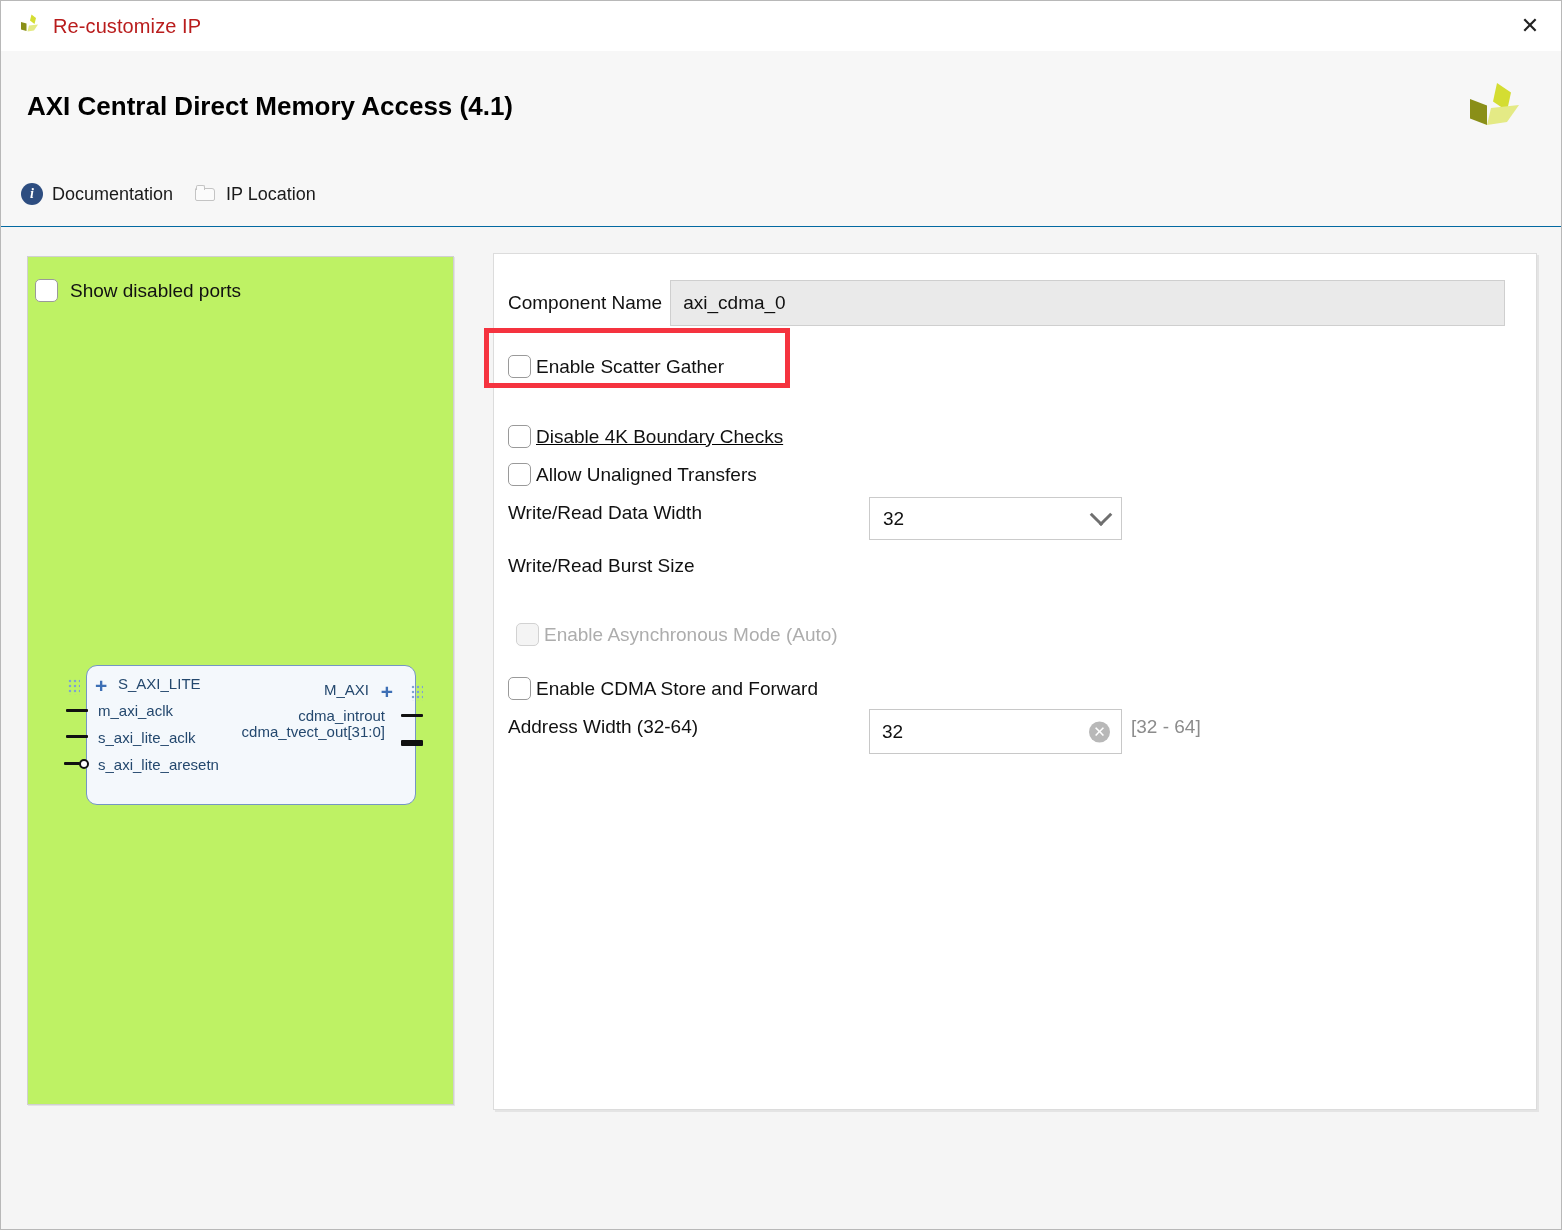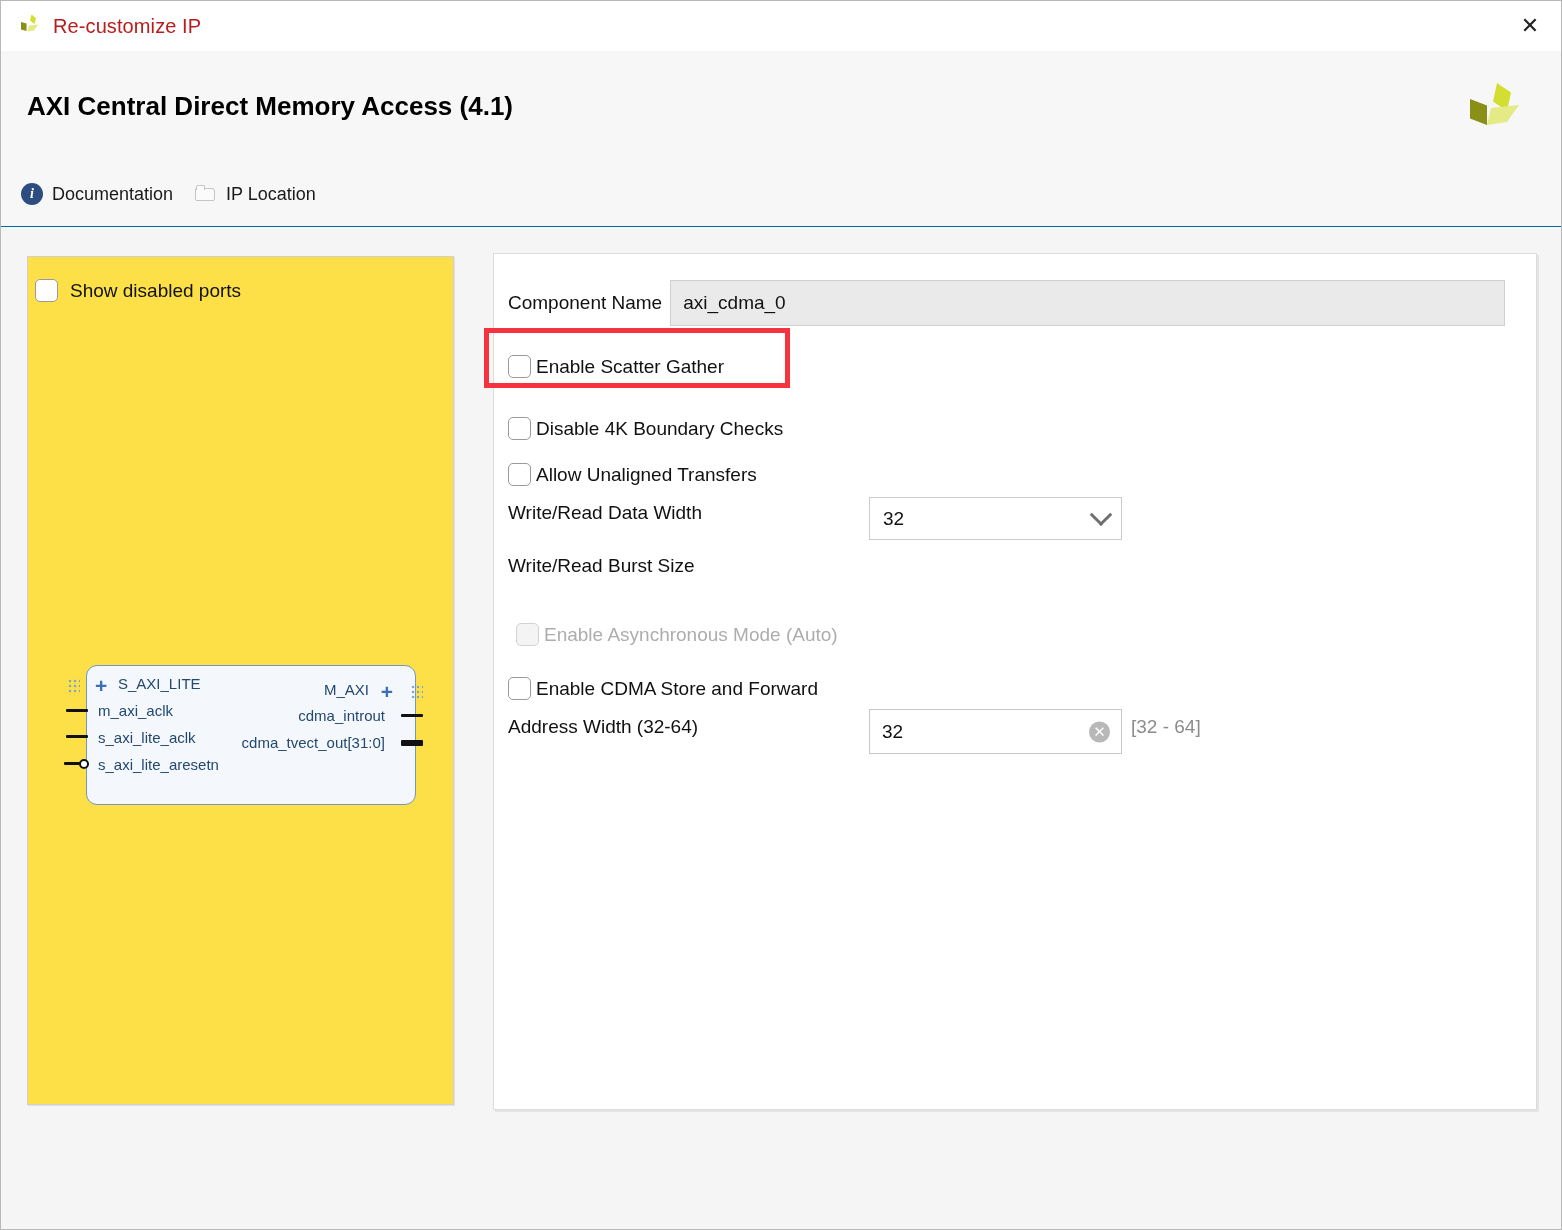"Show disabled ports" .ports-panel { background: #fde047 -> #bef264 }
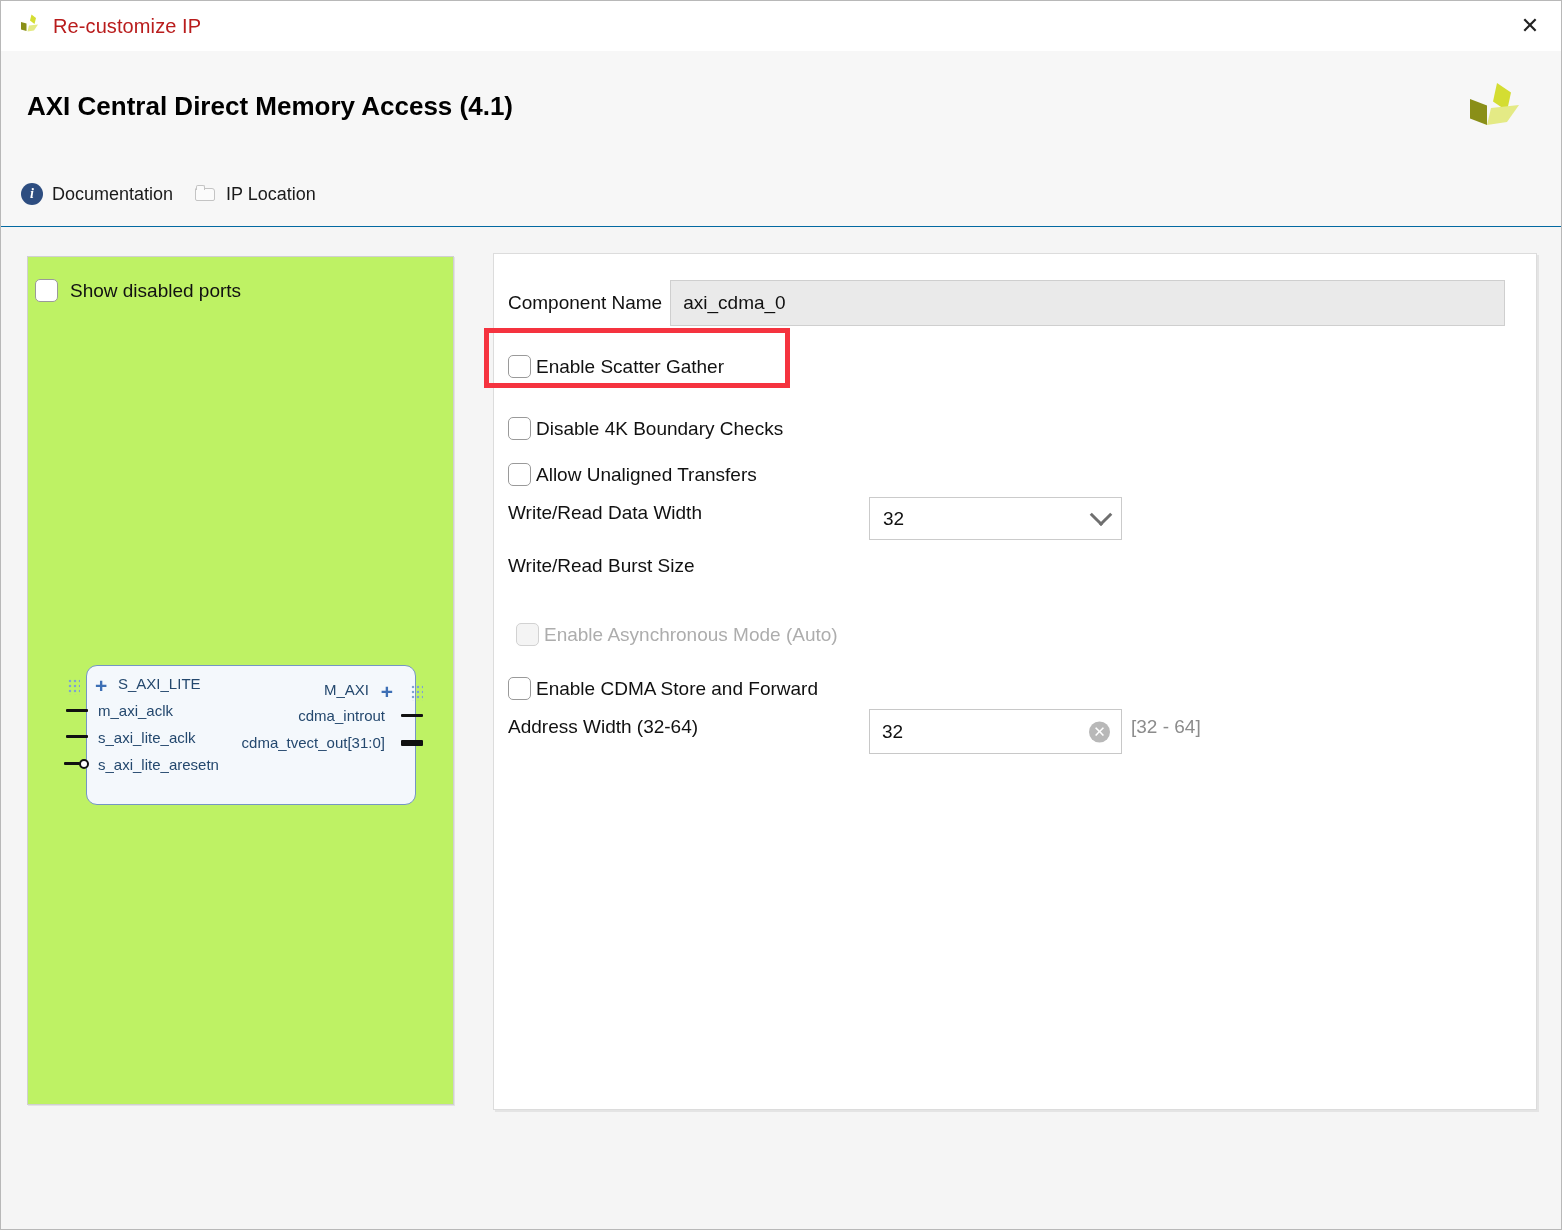"Disable 4K Boundary Checks" div.cbrow { text-decoration: none -> underline; top: 163px -> 171px }
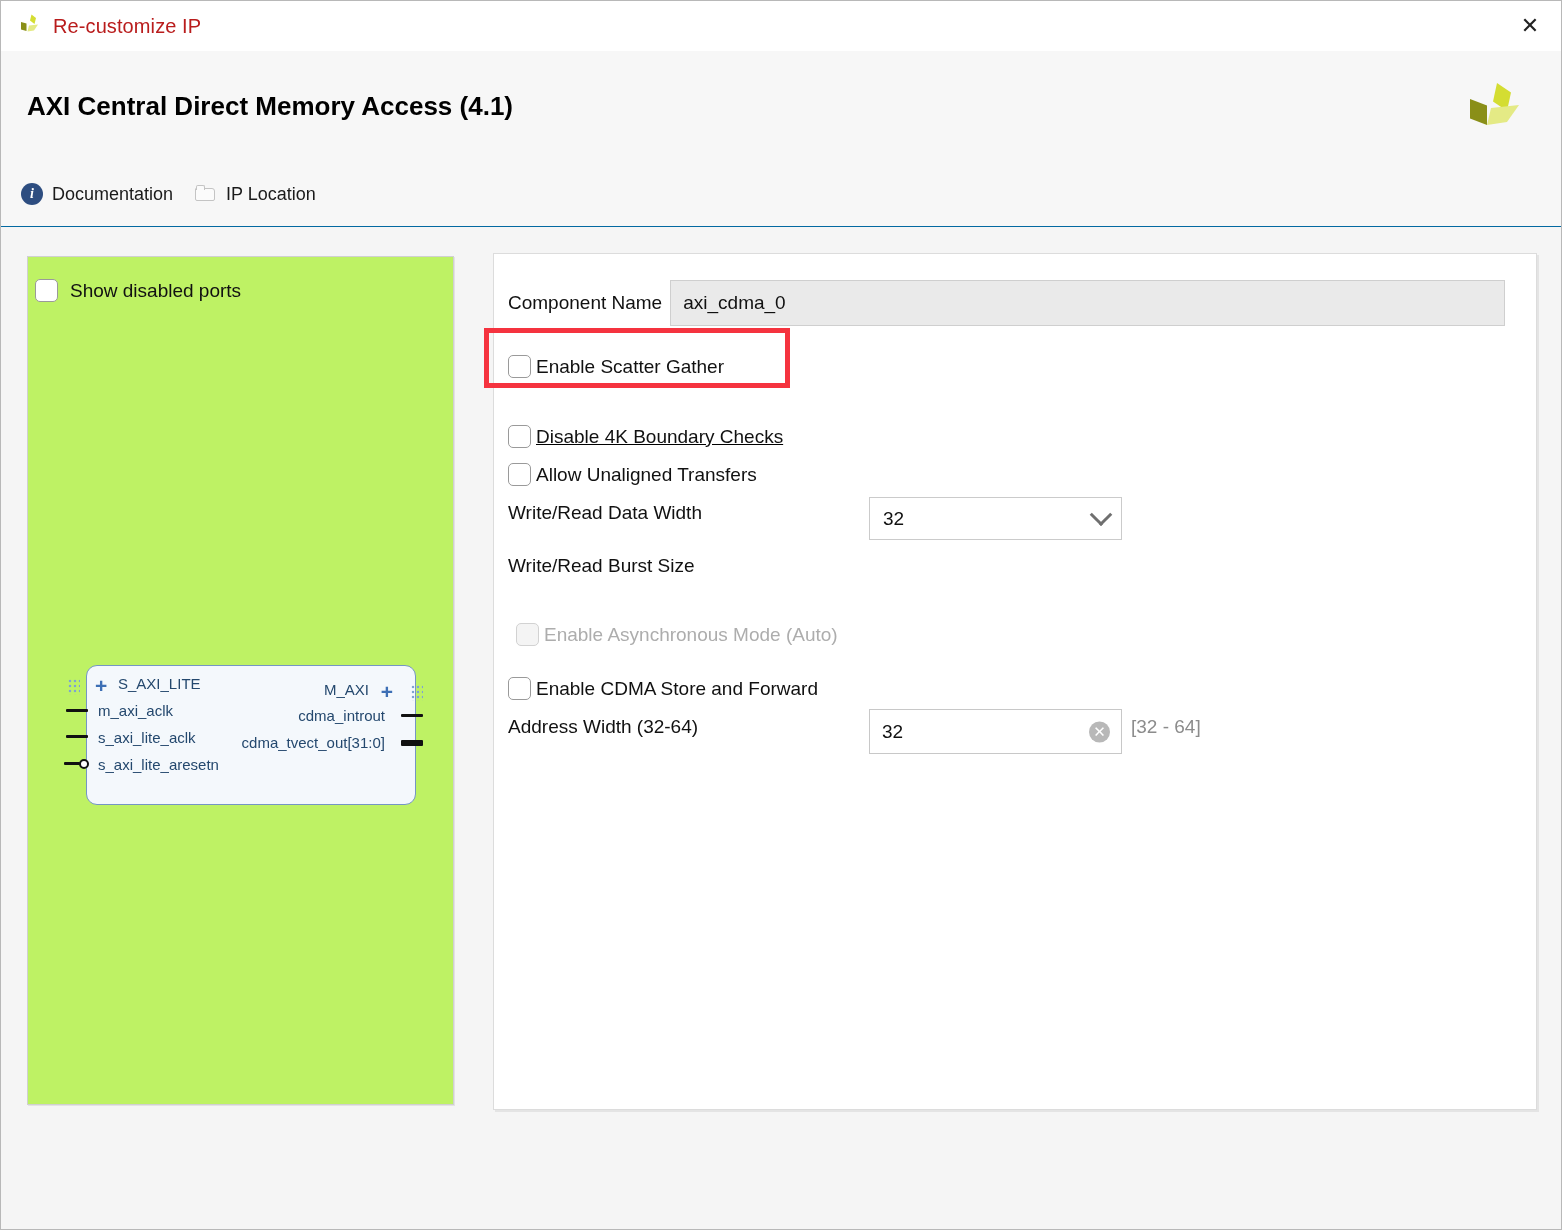"cdma_tvect_out[31:0]" span.pin-label { top: 73px -> 62px }
